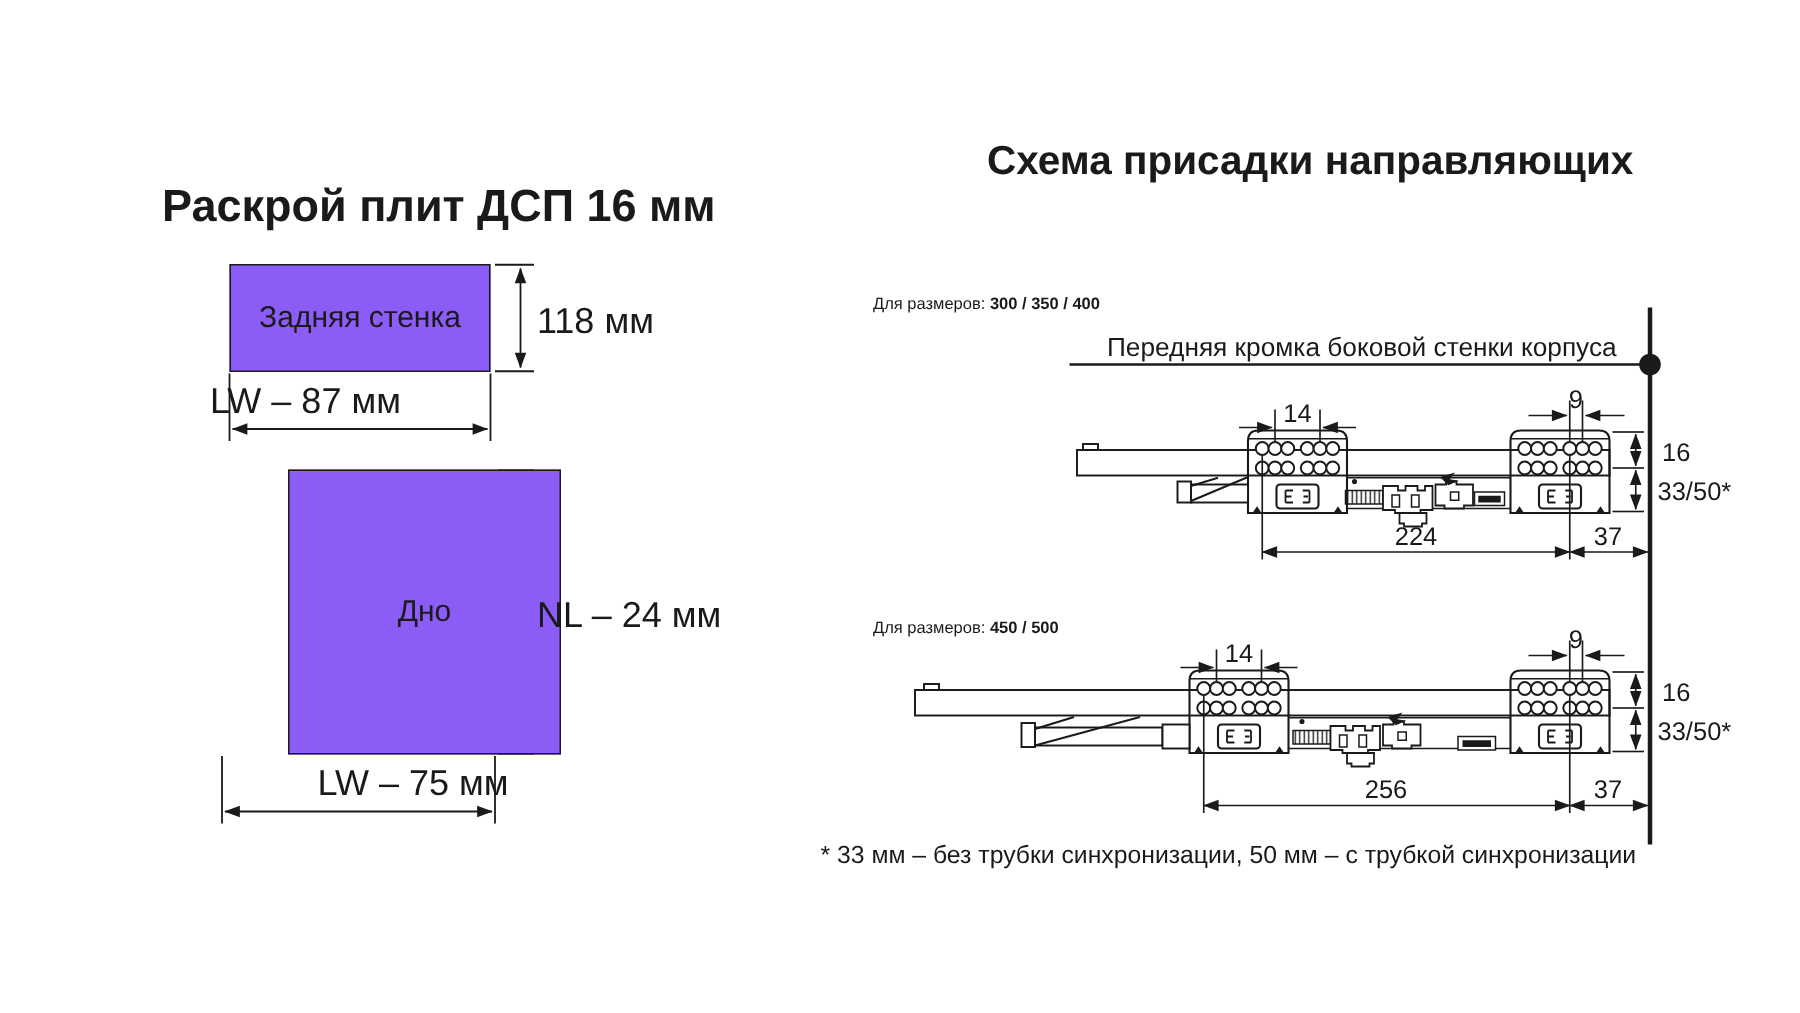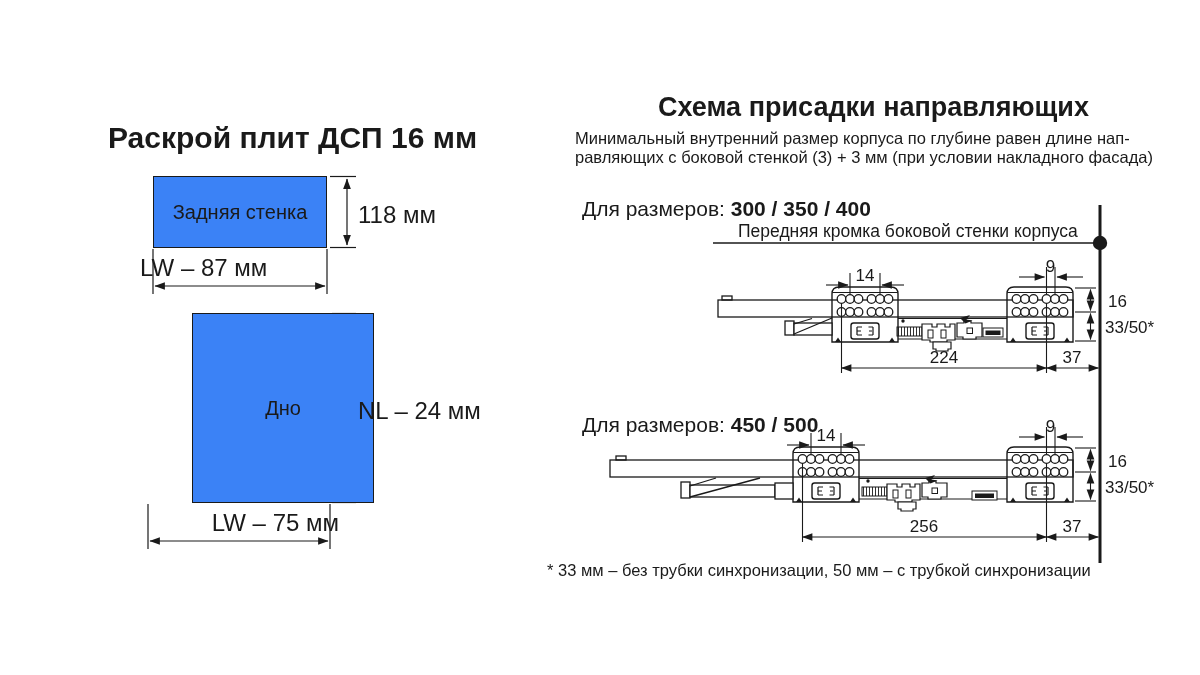"Минимальный внутренний размер корпуса по" div.abs { html: <div> <div>Минимальный внутренний размер корпуса по глубине равен длине нап-</div> <div>равляющих с боковой стенкой (3) + 3 мм (при условии накладного фасада)</div> </div> -> none }
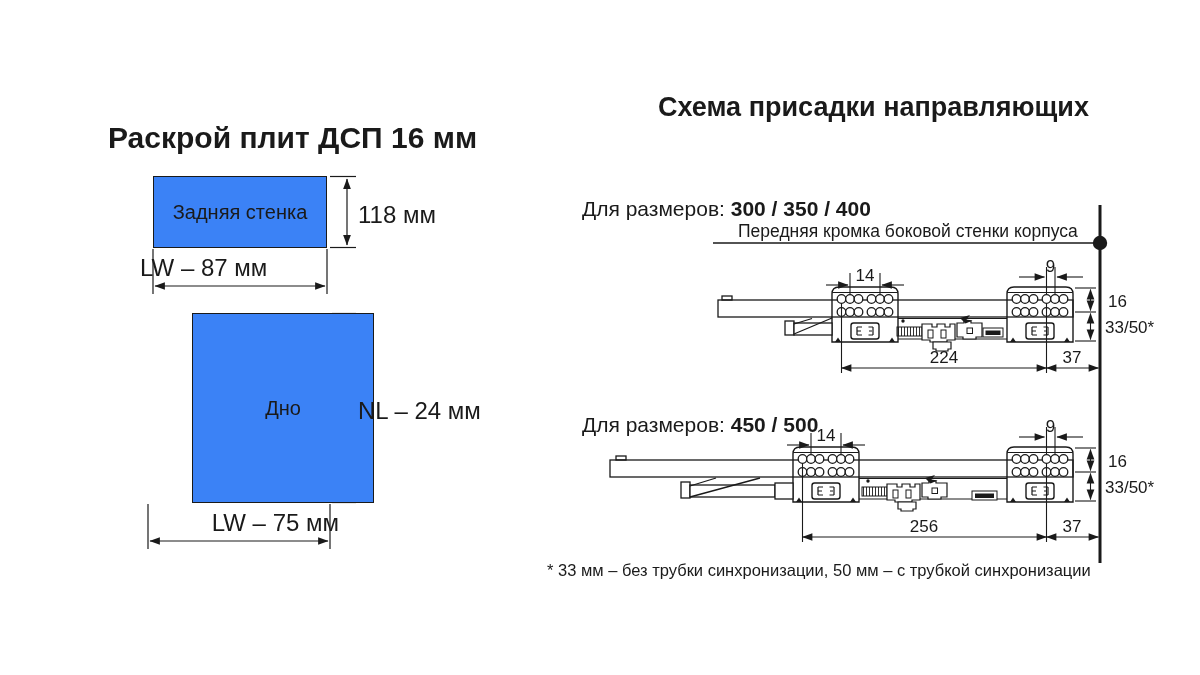"Задняя стенка" .plate { background: #3b82f6 -> #8b5cf6 }
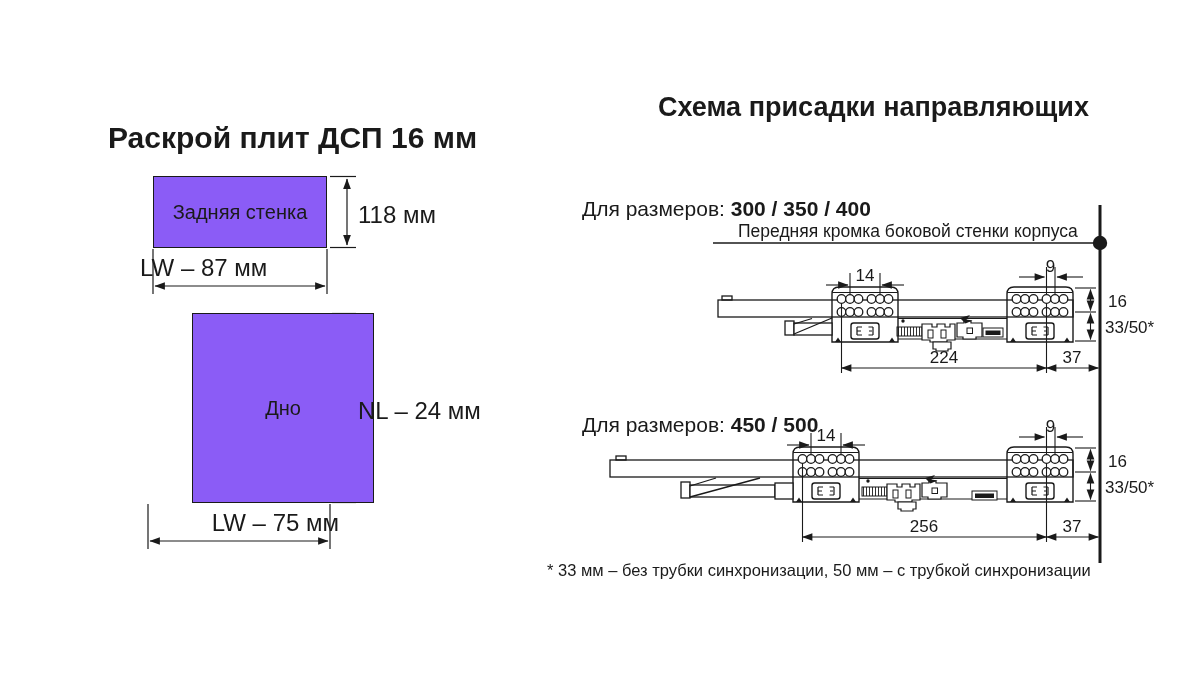"Для размеров: 300 / 350" .row17 { font-size: 21px -> 11px }
